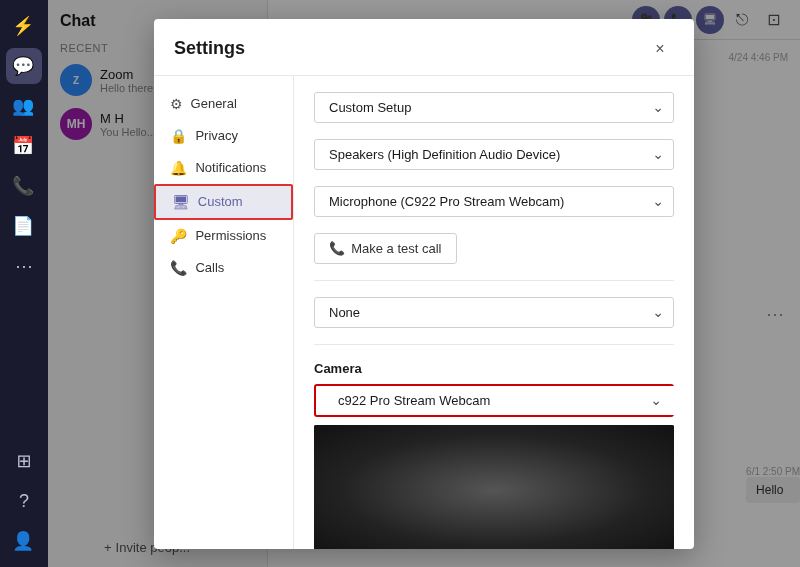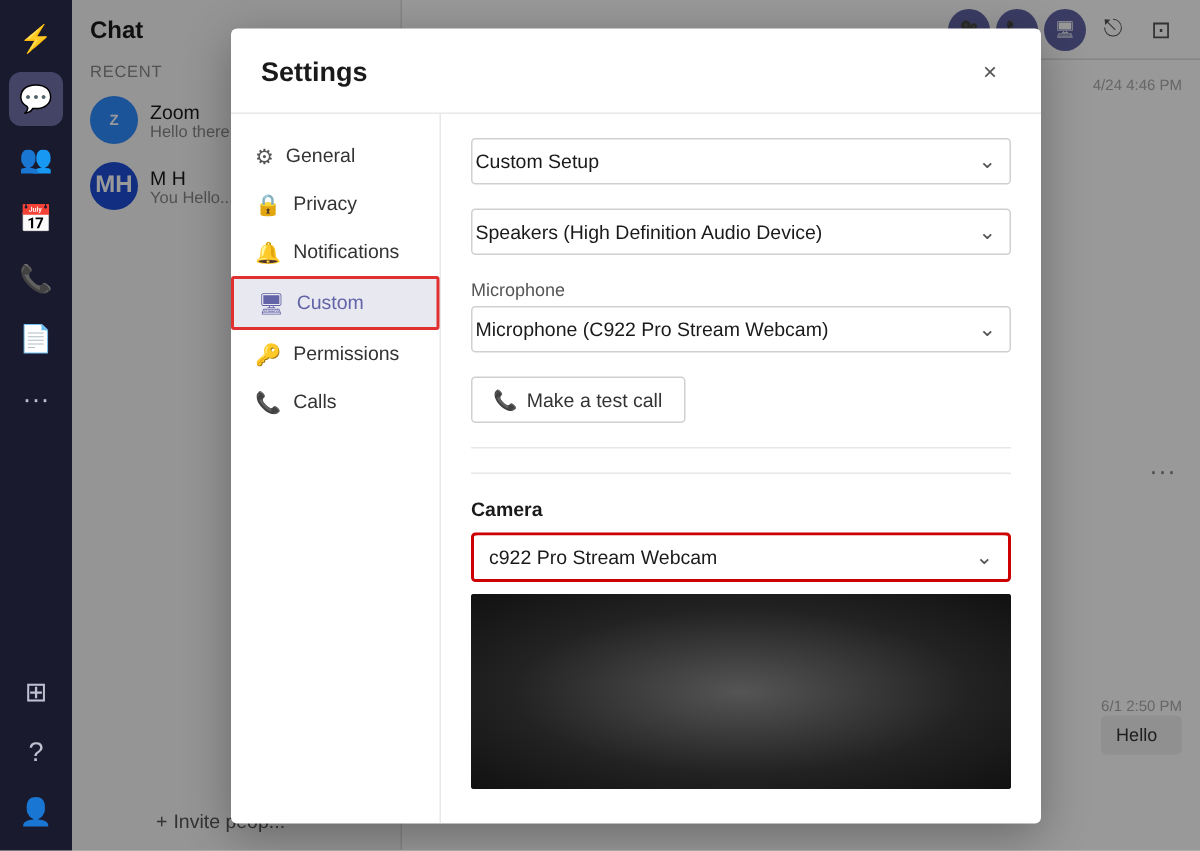"Custom Setup" .select-wrapper select { padding: 7px 2px -> 7px 14px }
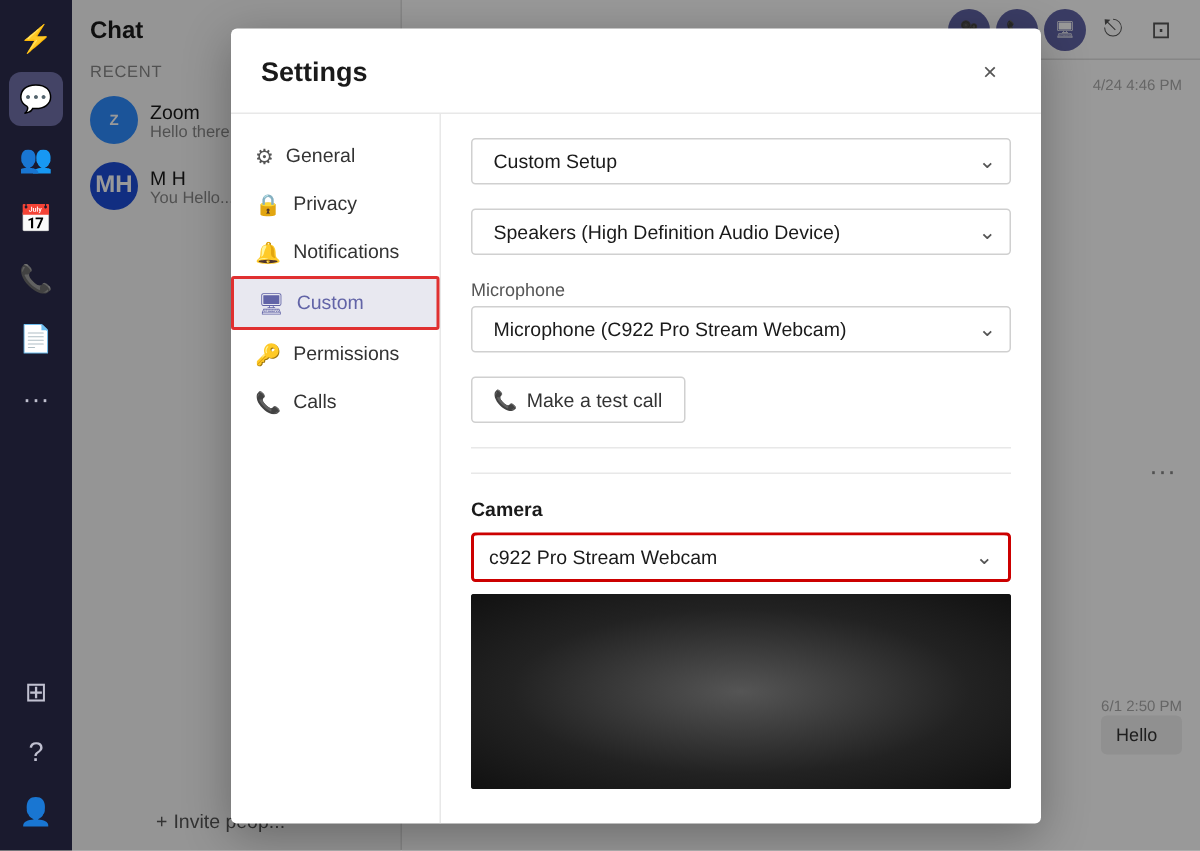"MH" .chat-avatar { background: #1d4ed8 -> #a21caf; font-size: 16px -> 12px }
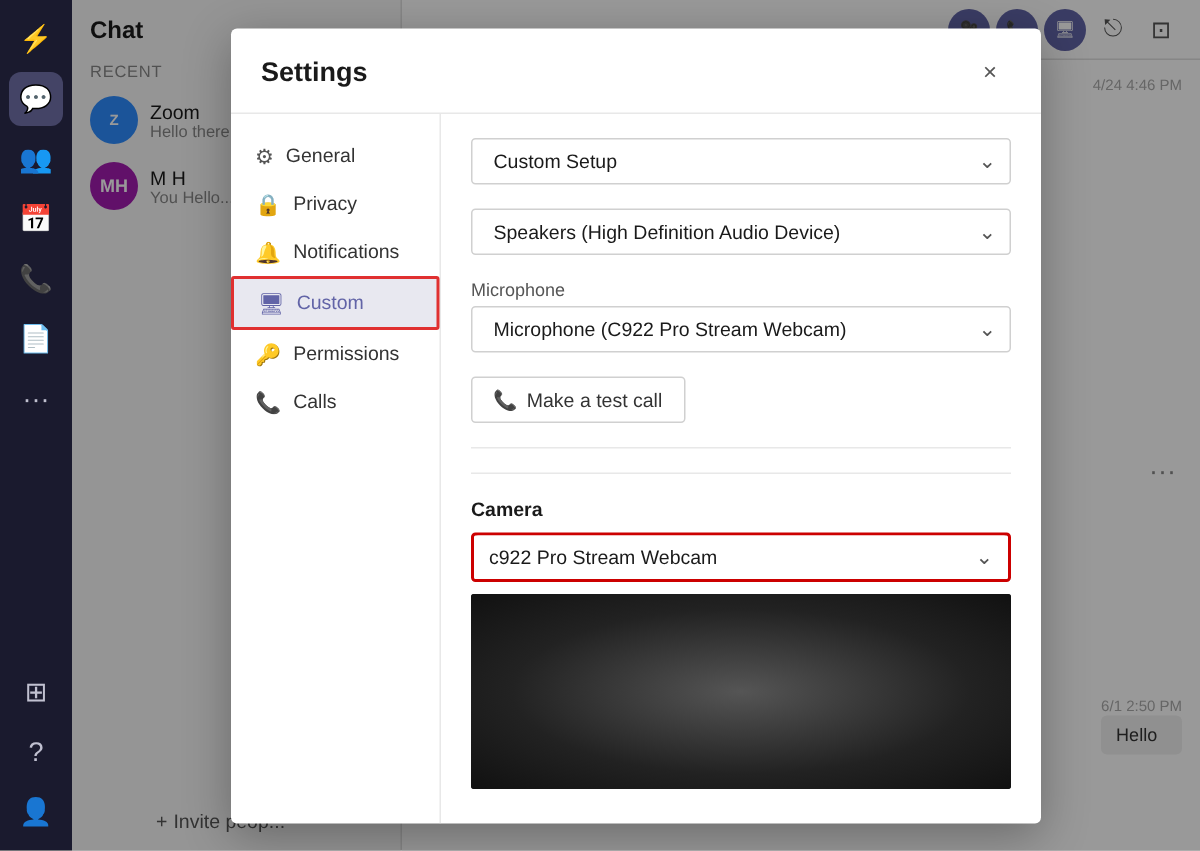"Microphone" label.form-label { html: <label>Microphone</label> -> none }
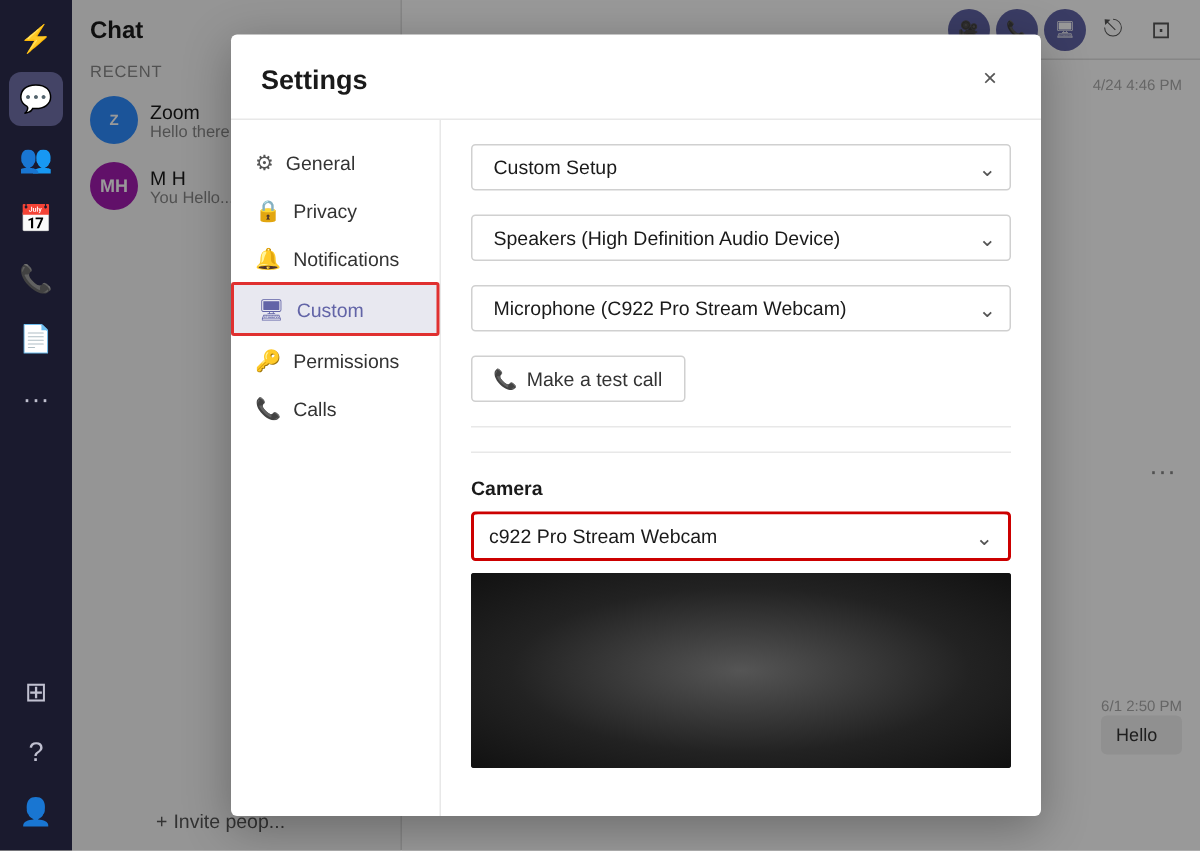"None" div.select-wrapper { html: none -> <div> <select><option>None</option><option>Default</option></select> </div> }
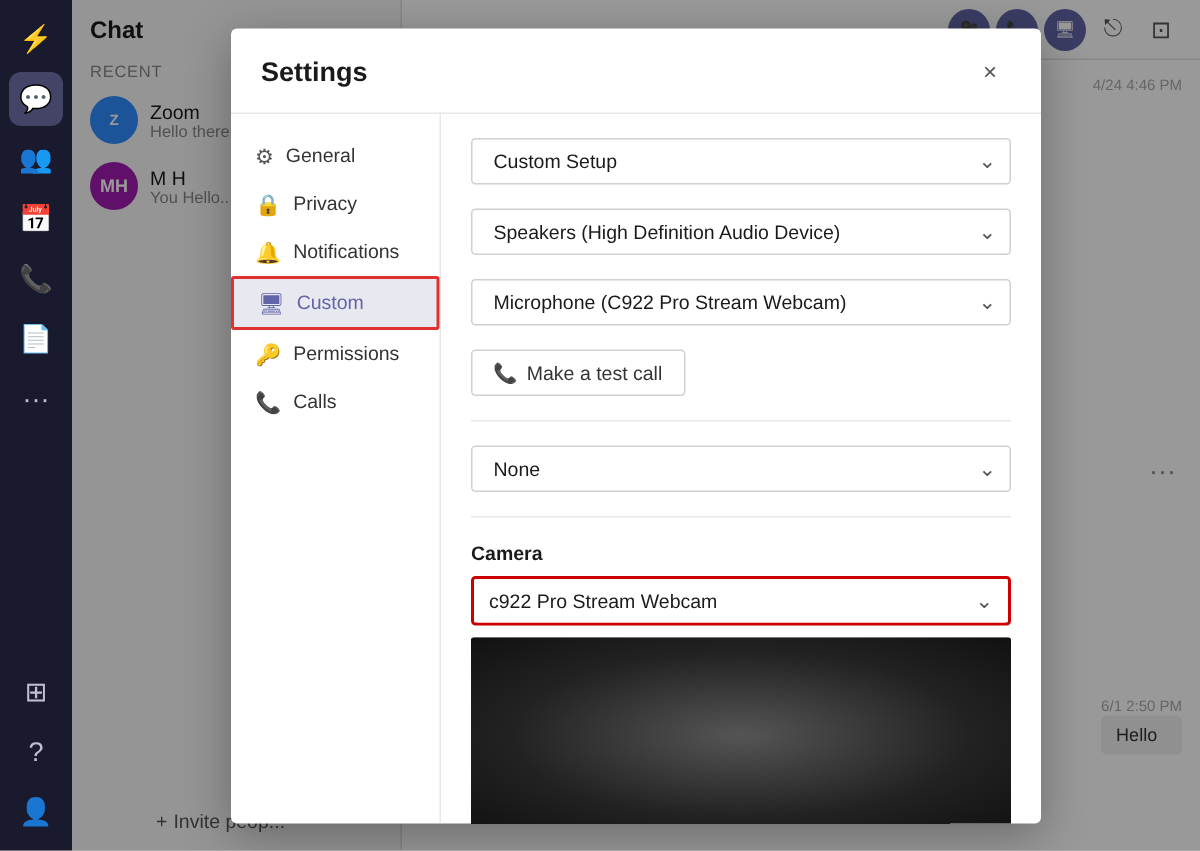"c922 Pro Stream Webcam" .camera-select-wrapper select { margin-left: none -> 12px }
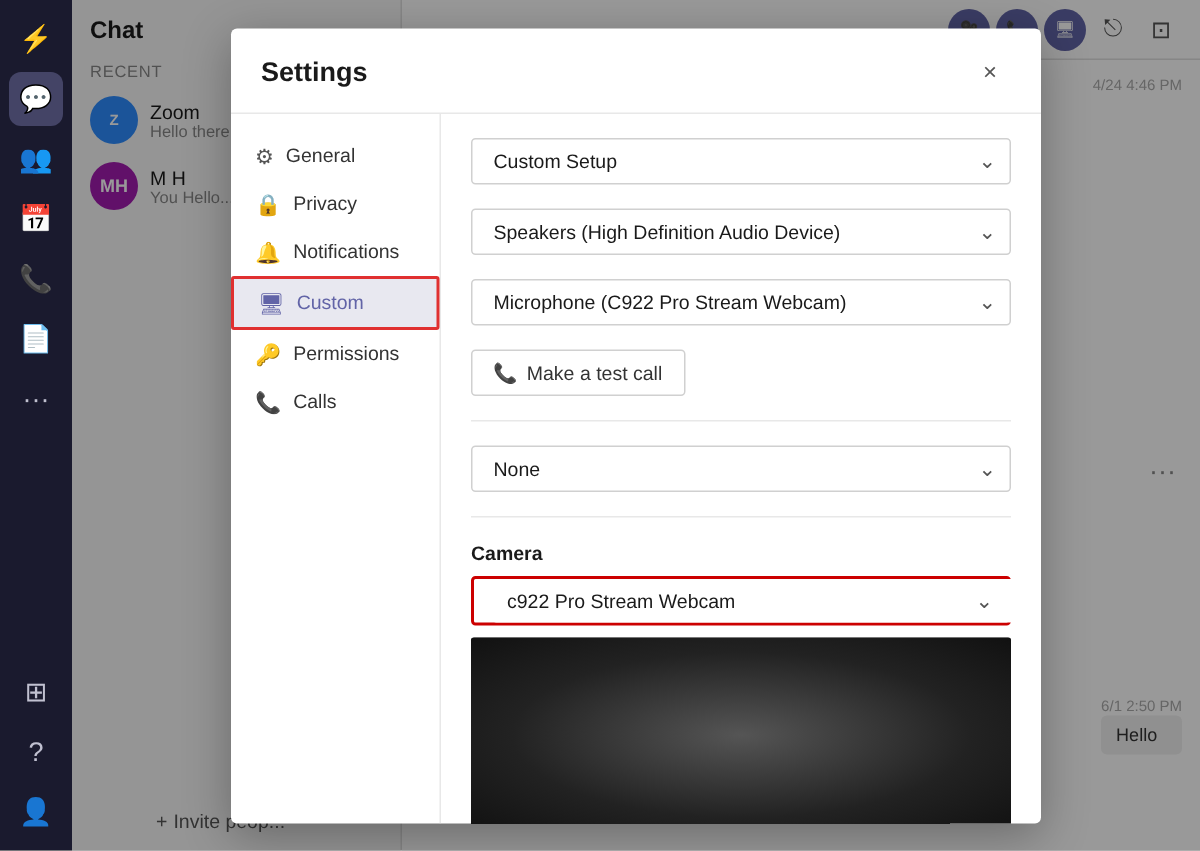"6/1 2:50 PM" div { right: 12px -> 0 }
